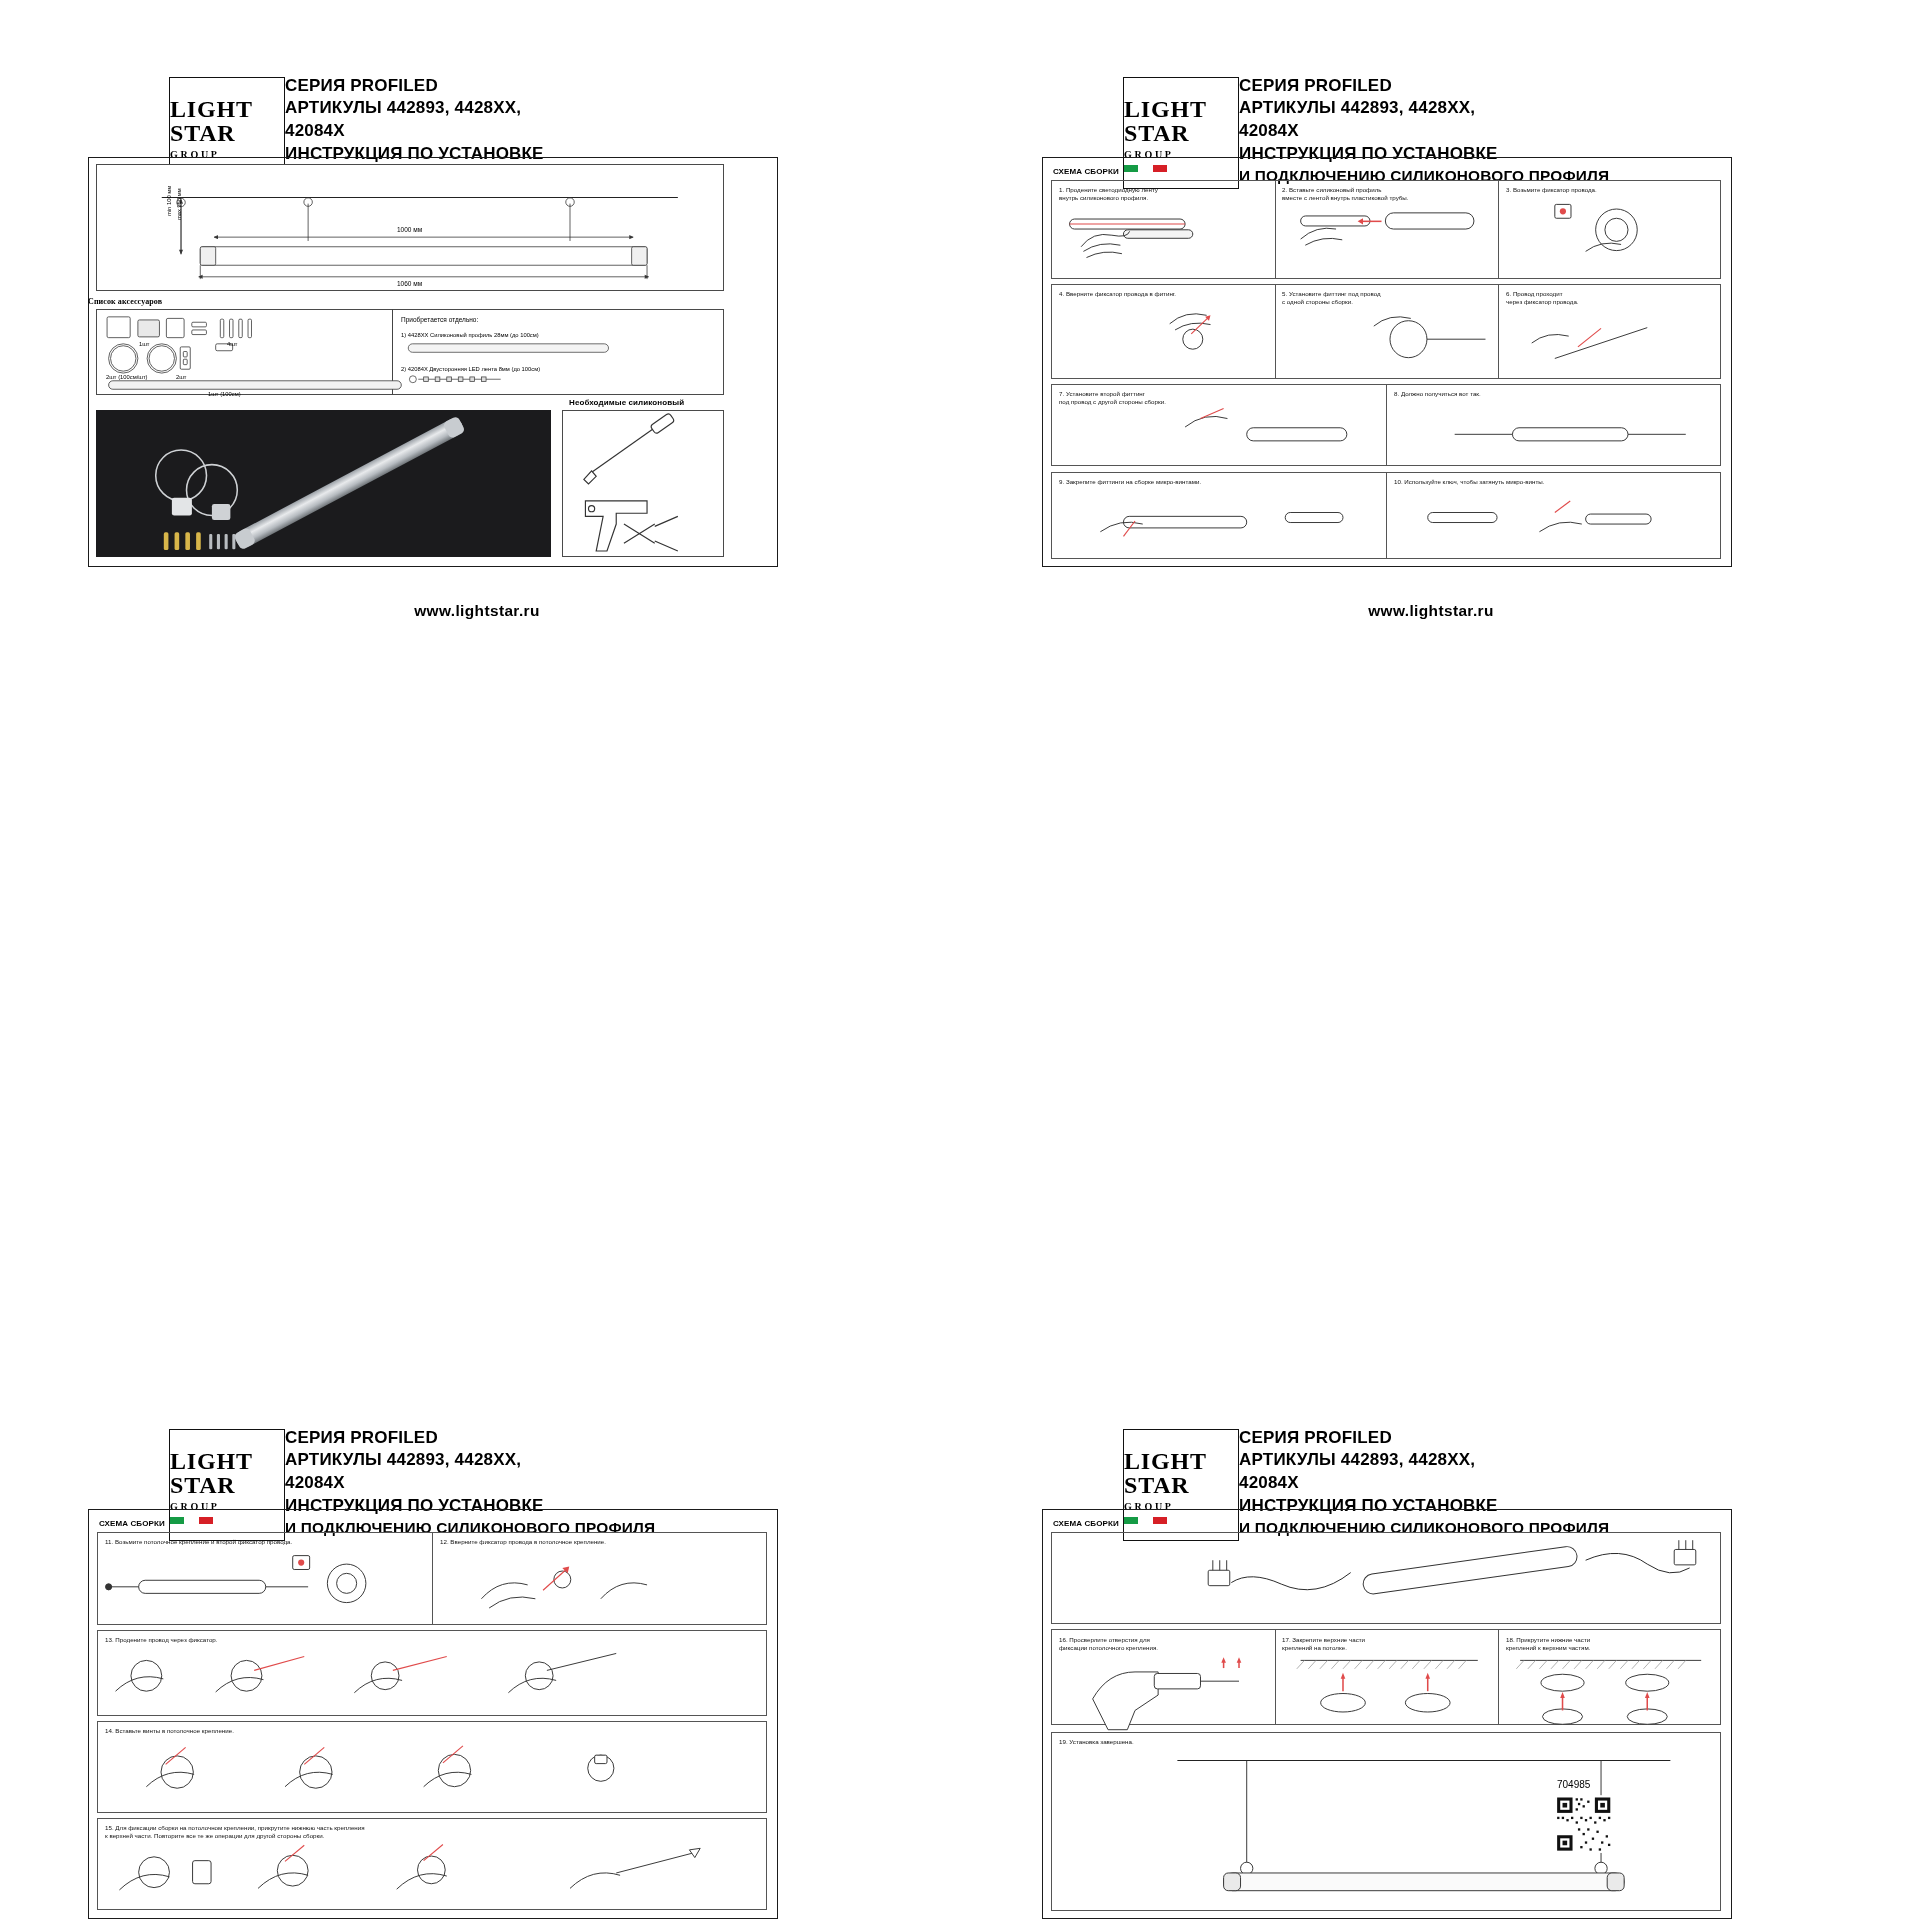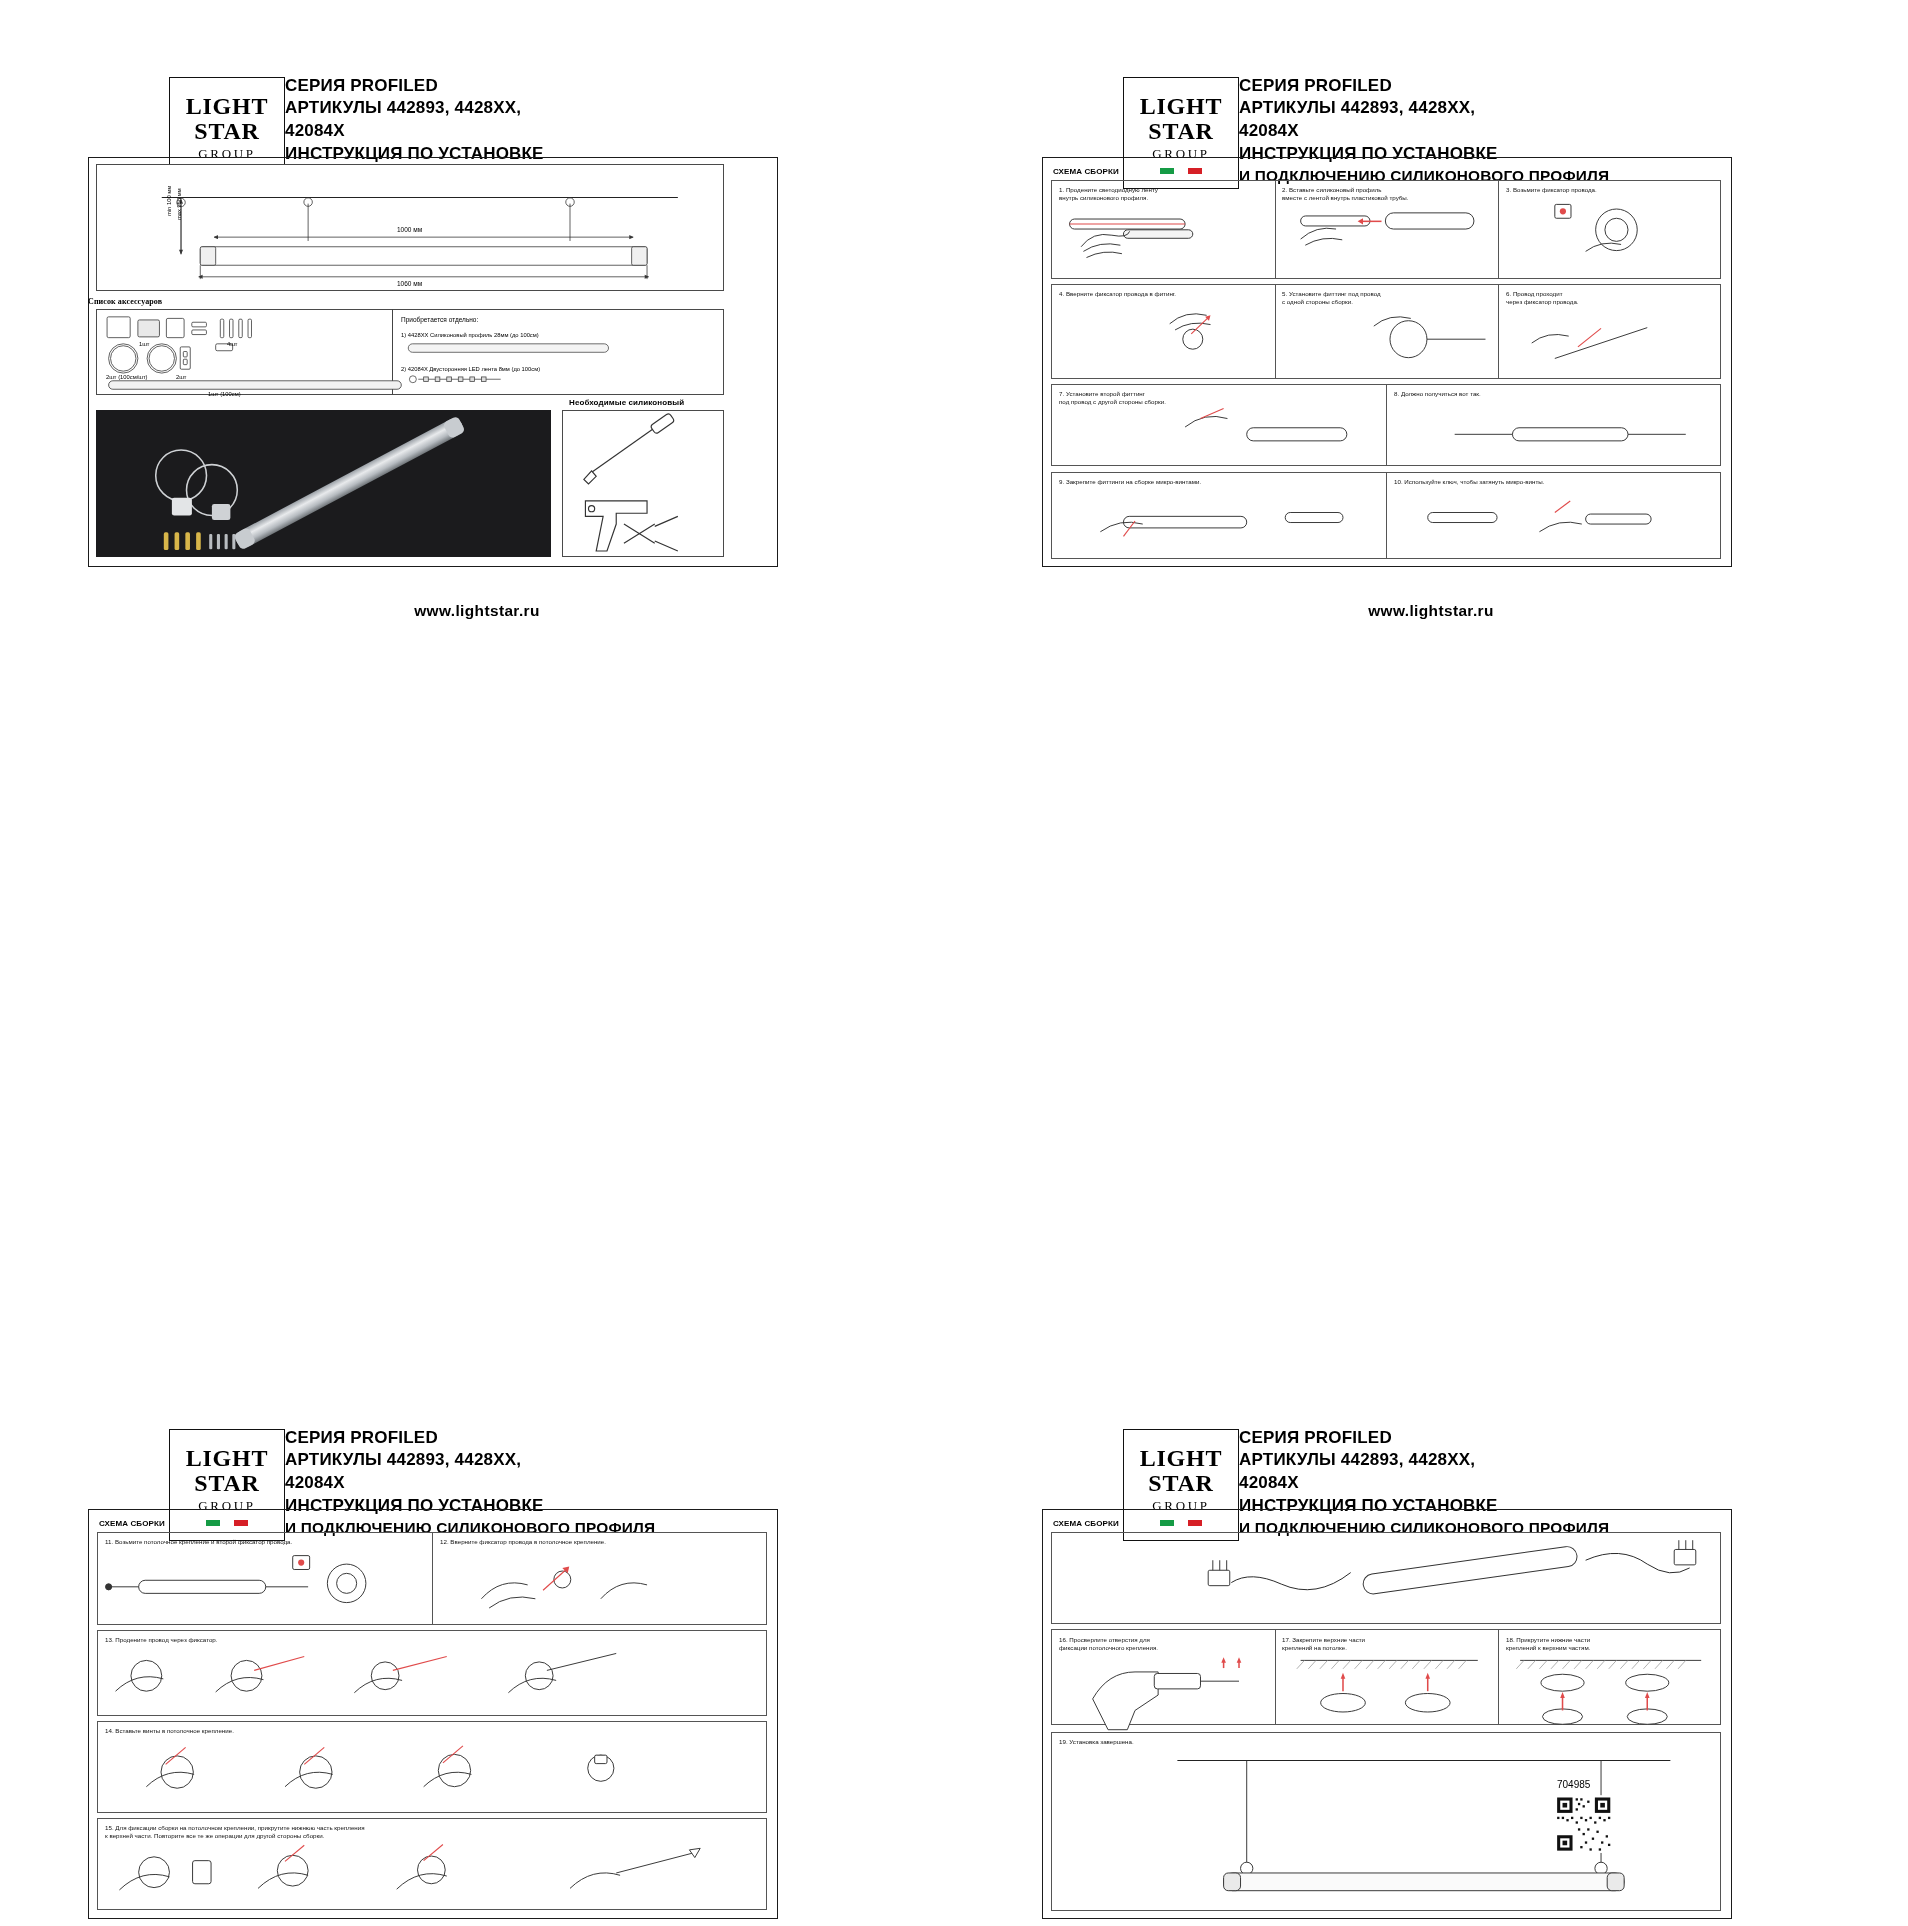"LIGHT" .logo-box { align-items: center -> flex-start }
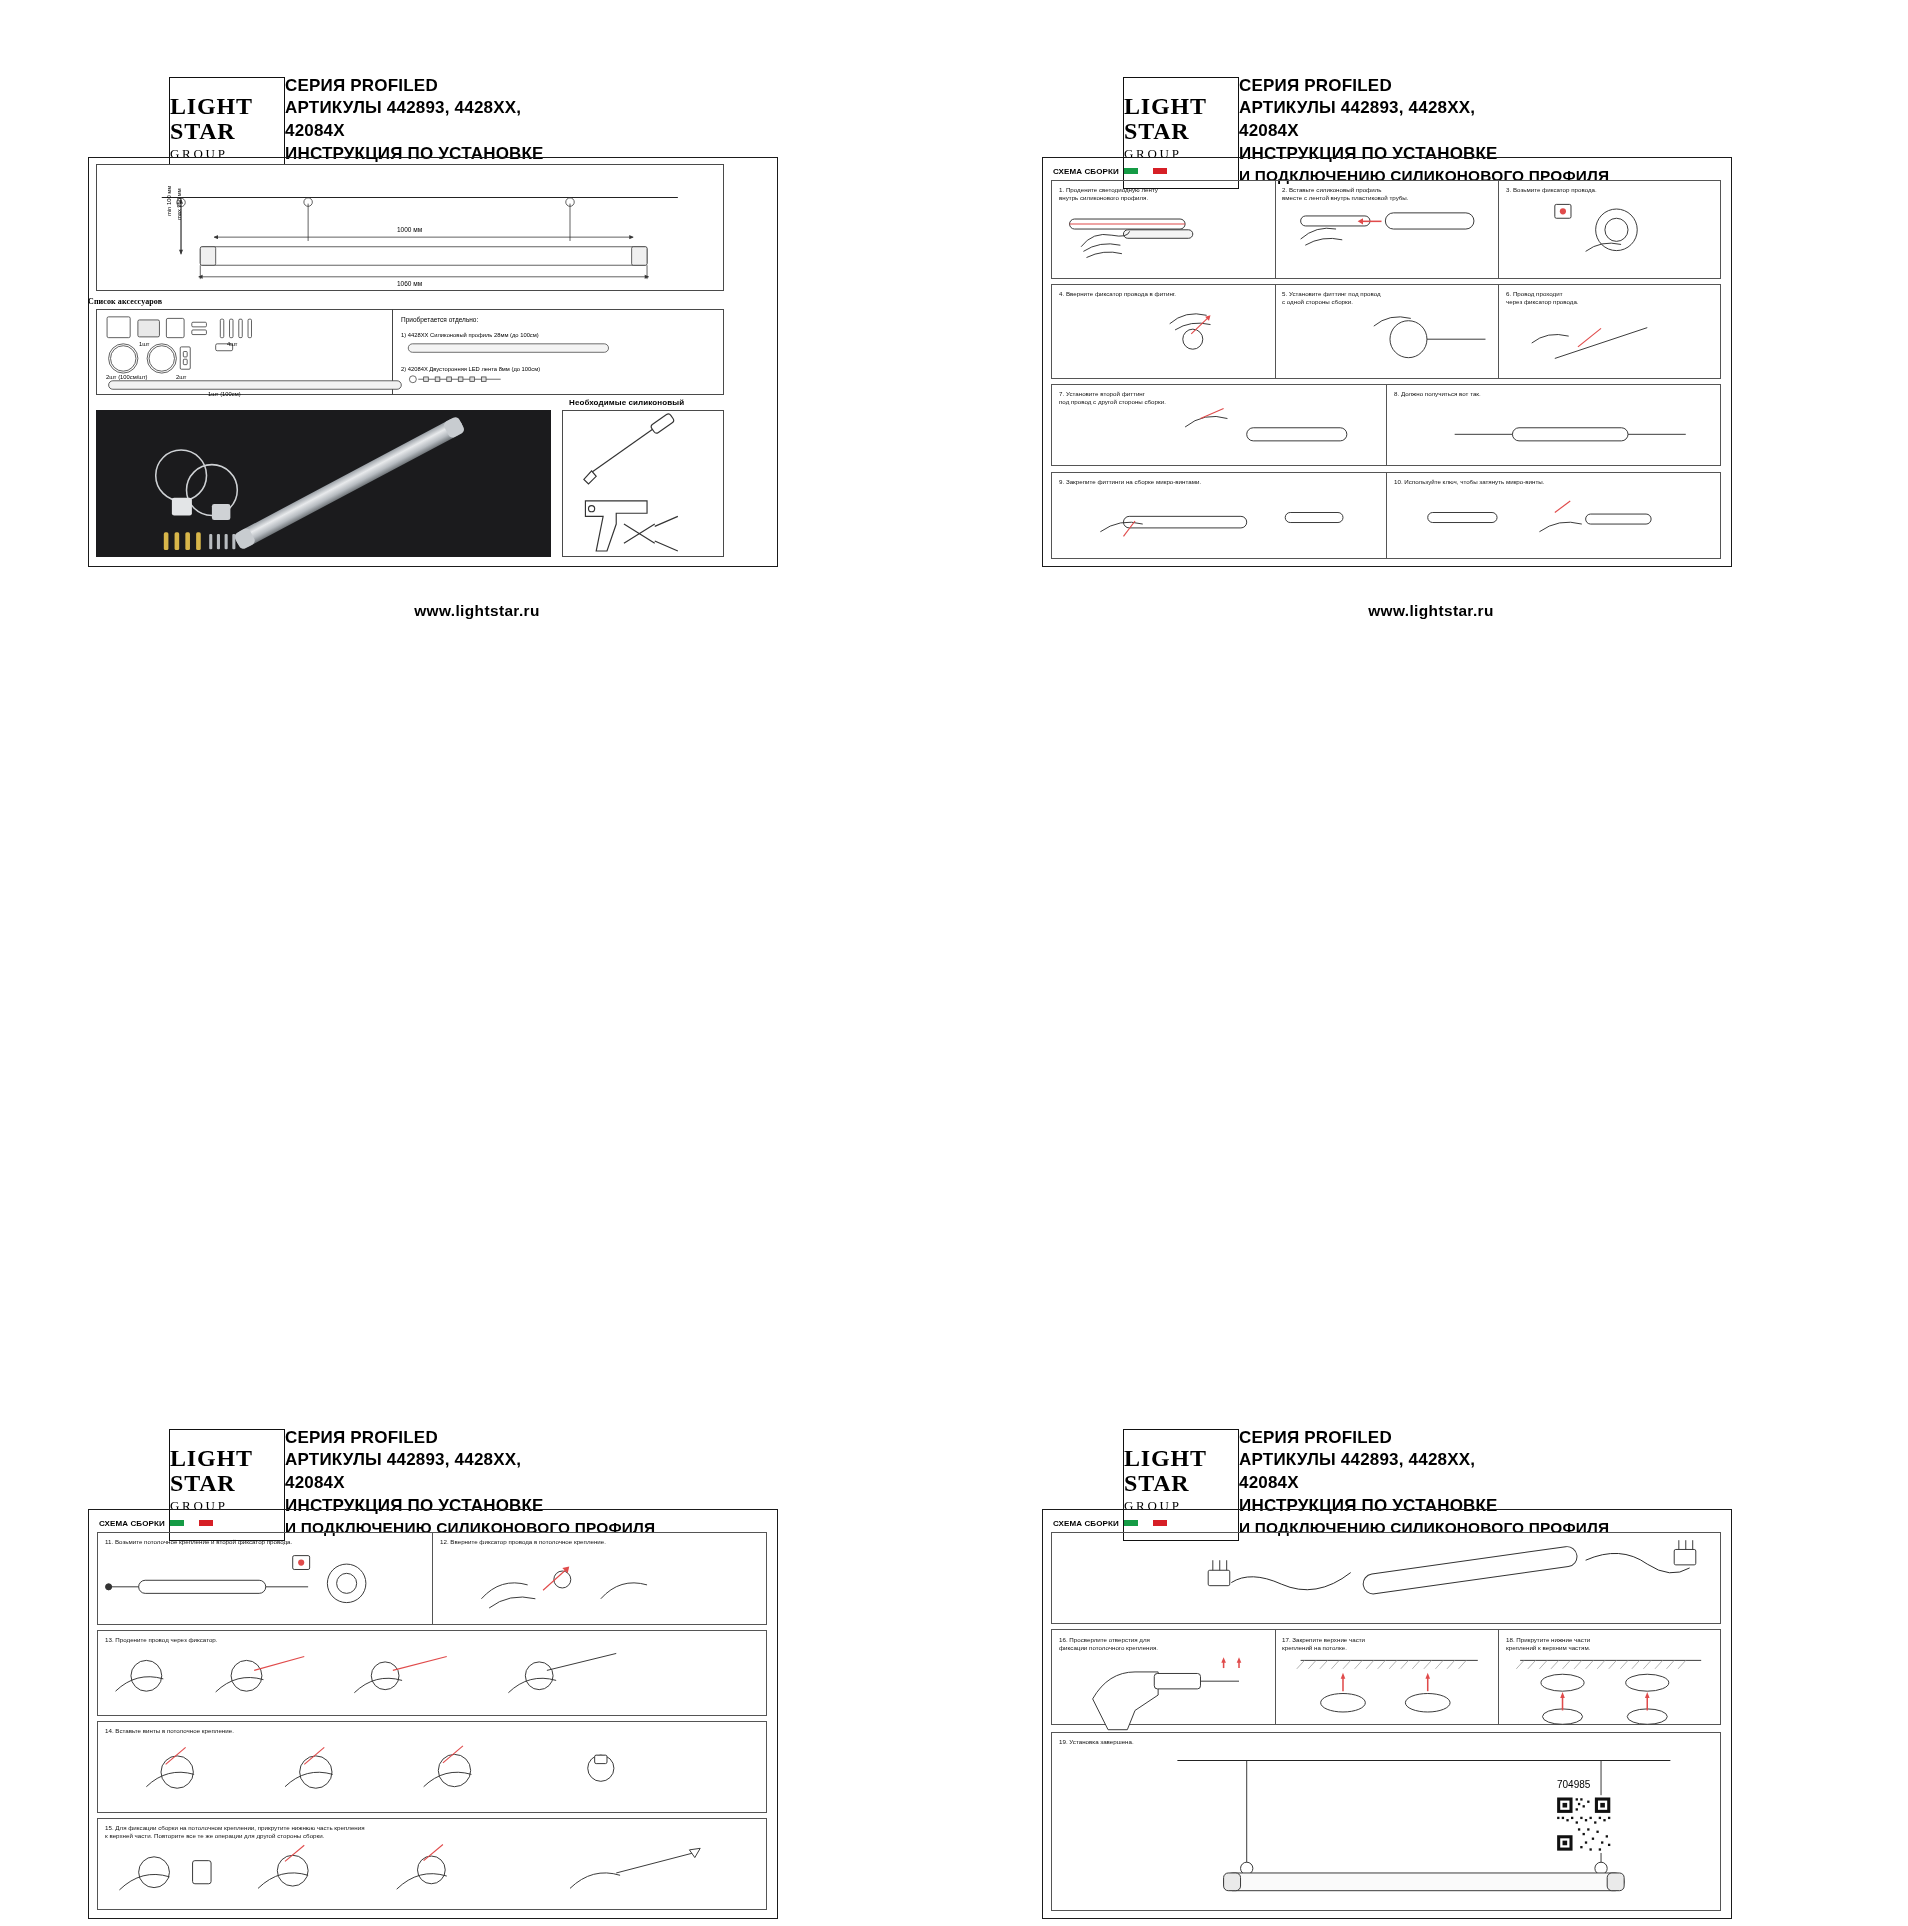"GROUP" .logo-line3 { font-size: 13px -> 10px; font-weight: none -> bold }
